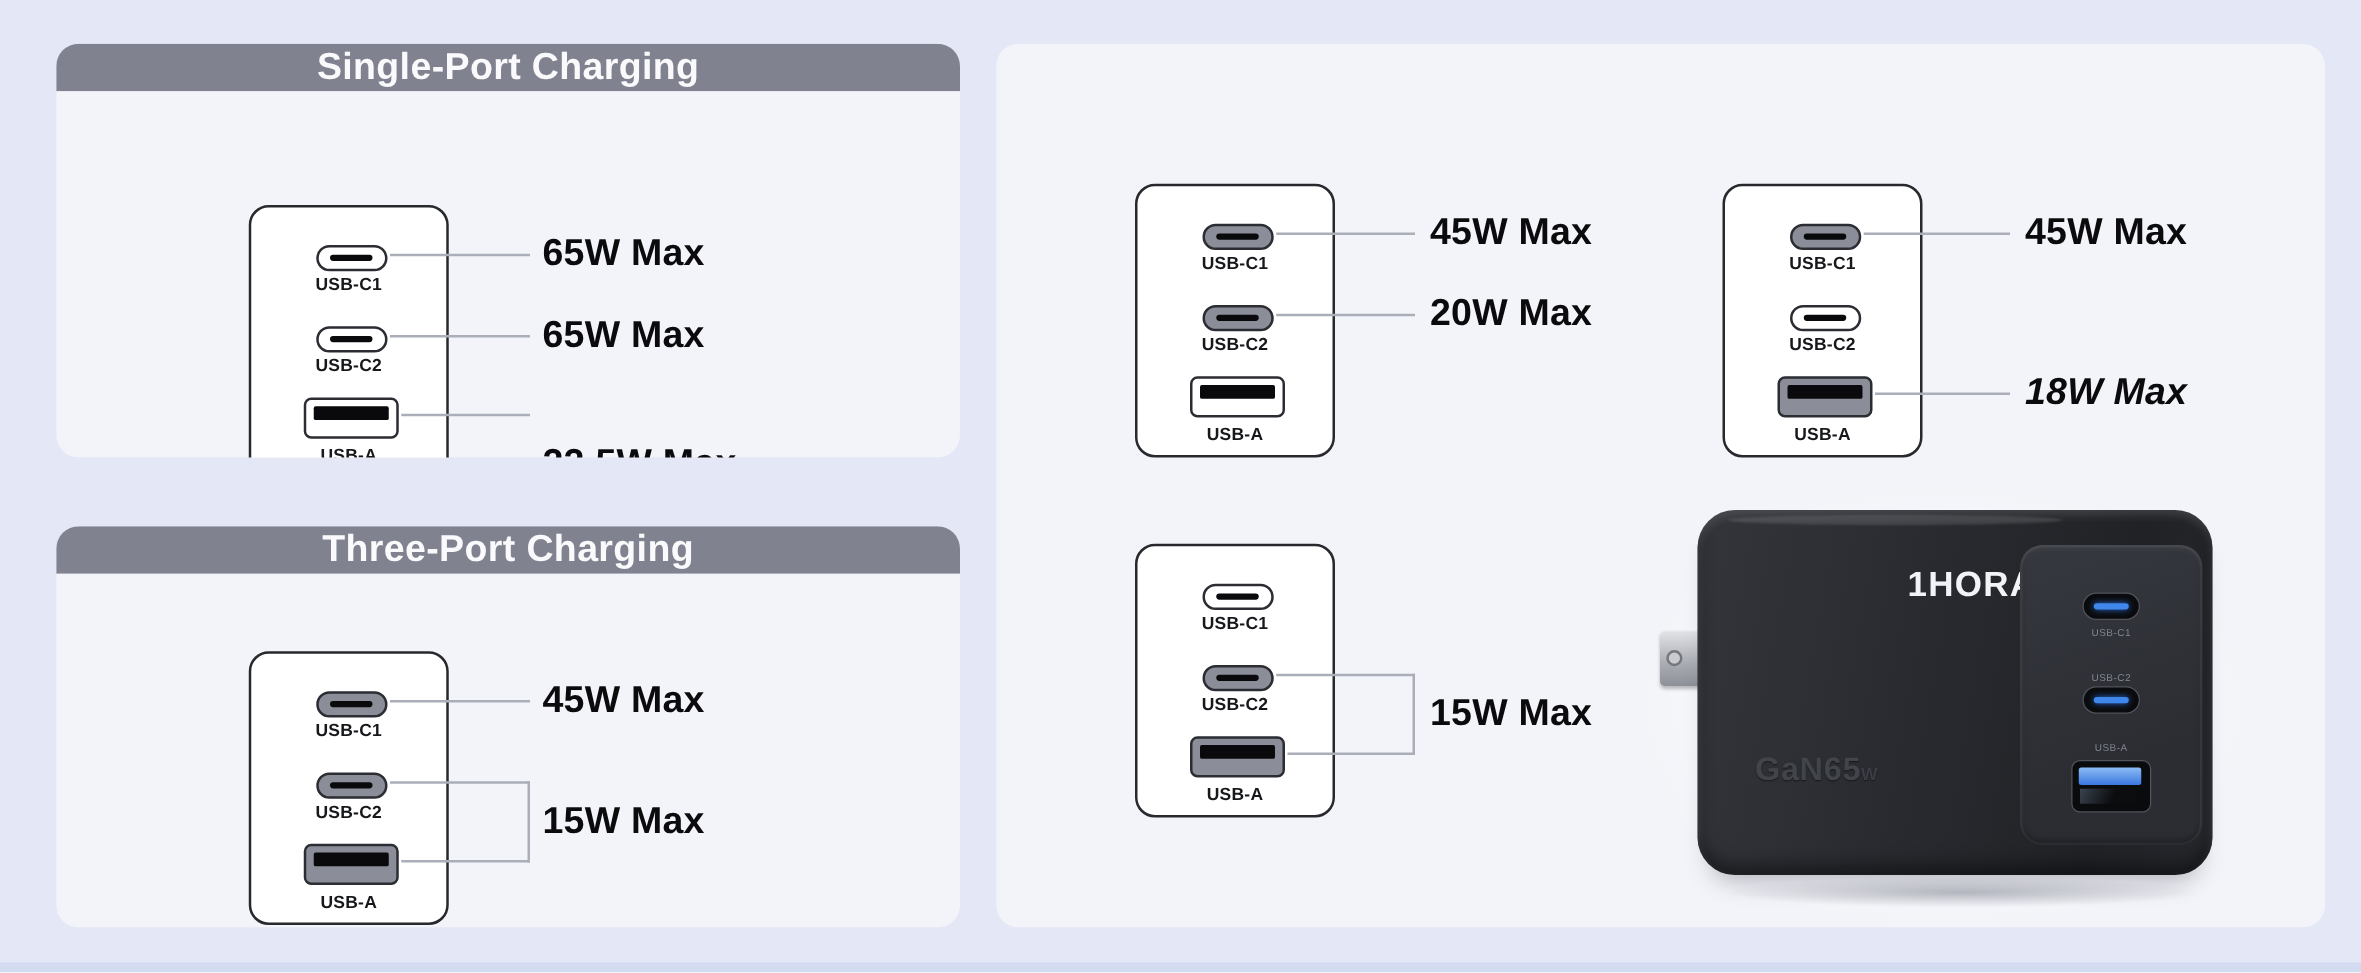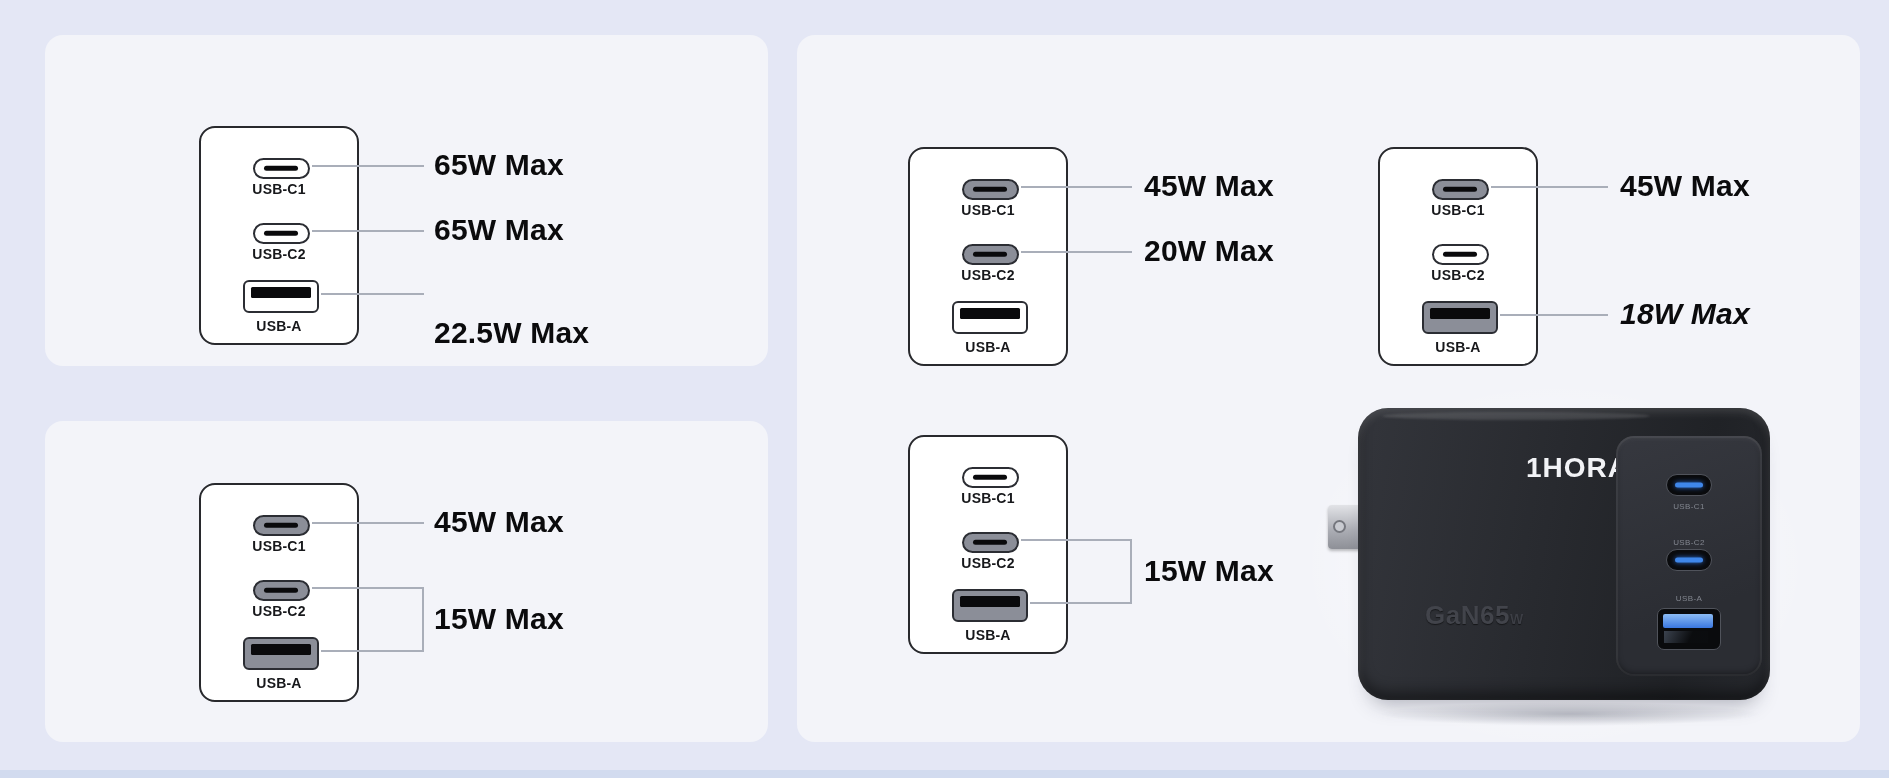"Single-Port Charging" div.panel-header { html: none -> <div> <div>Single-Port Charging</div> </div> }
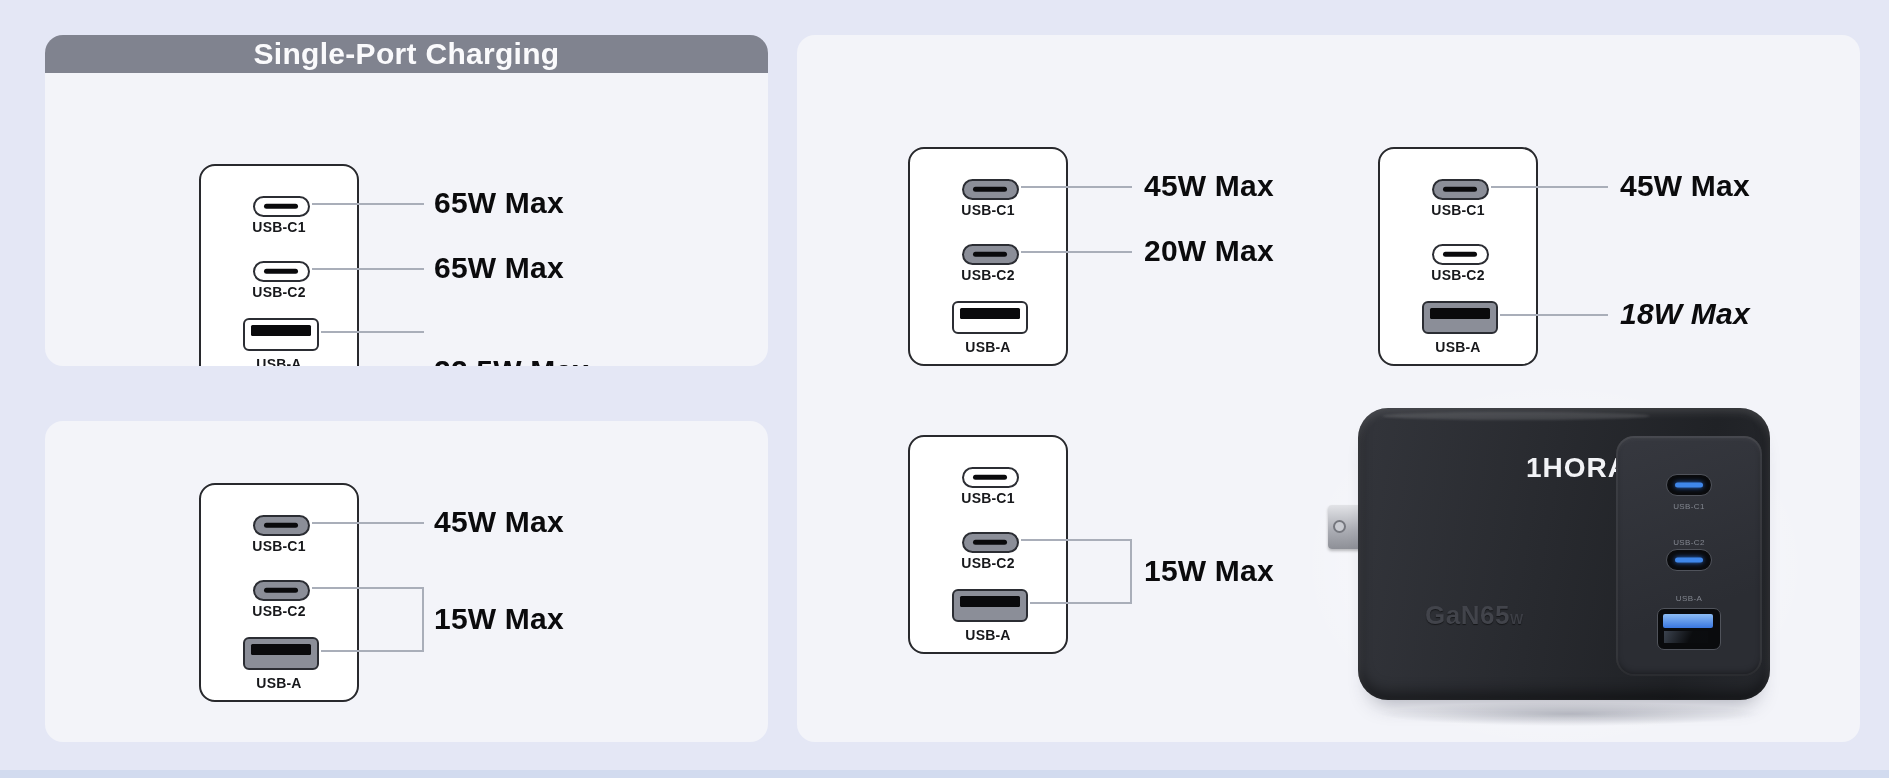"Three-Port Charging" div.panel-header { html: none -> <div> <div>Three-Port Charging</div> </div> }
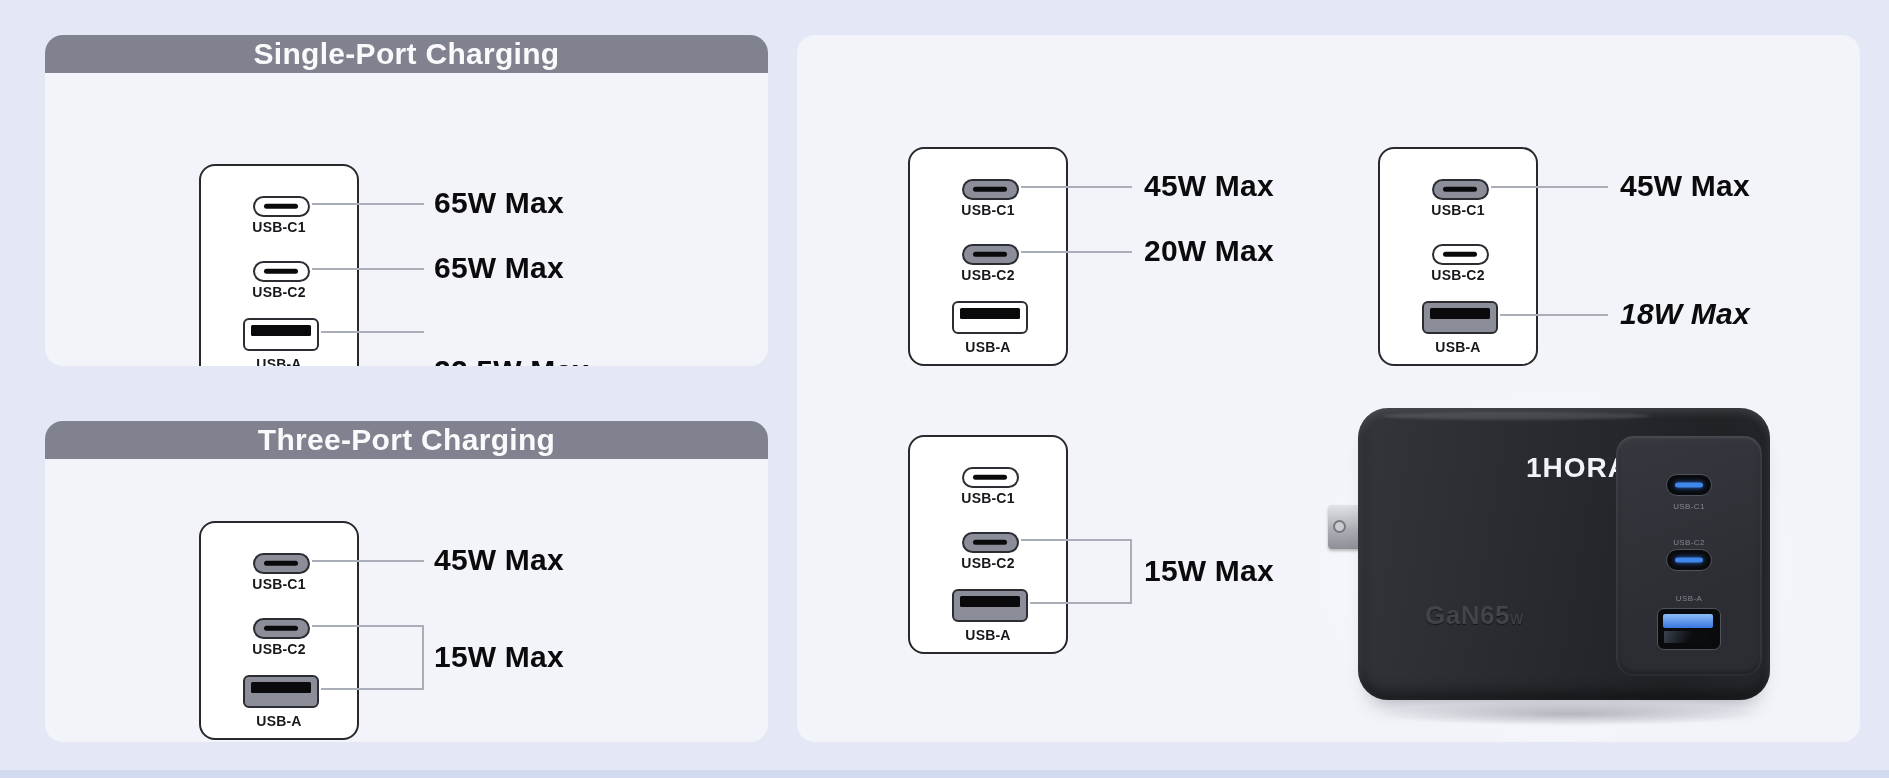"GaN65W" .gan { margin-left: 21px -> none }
